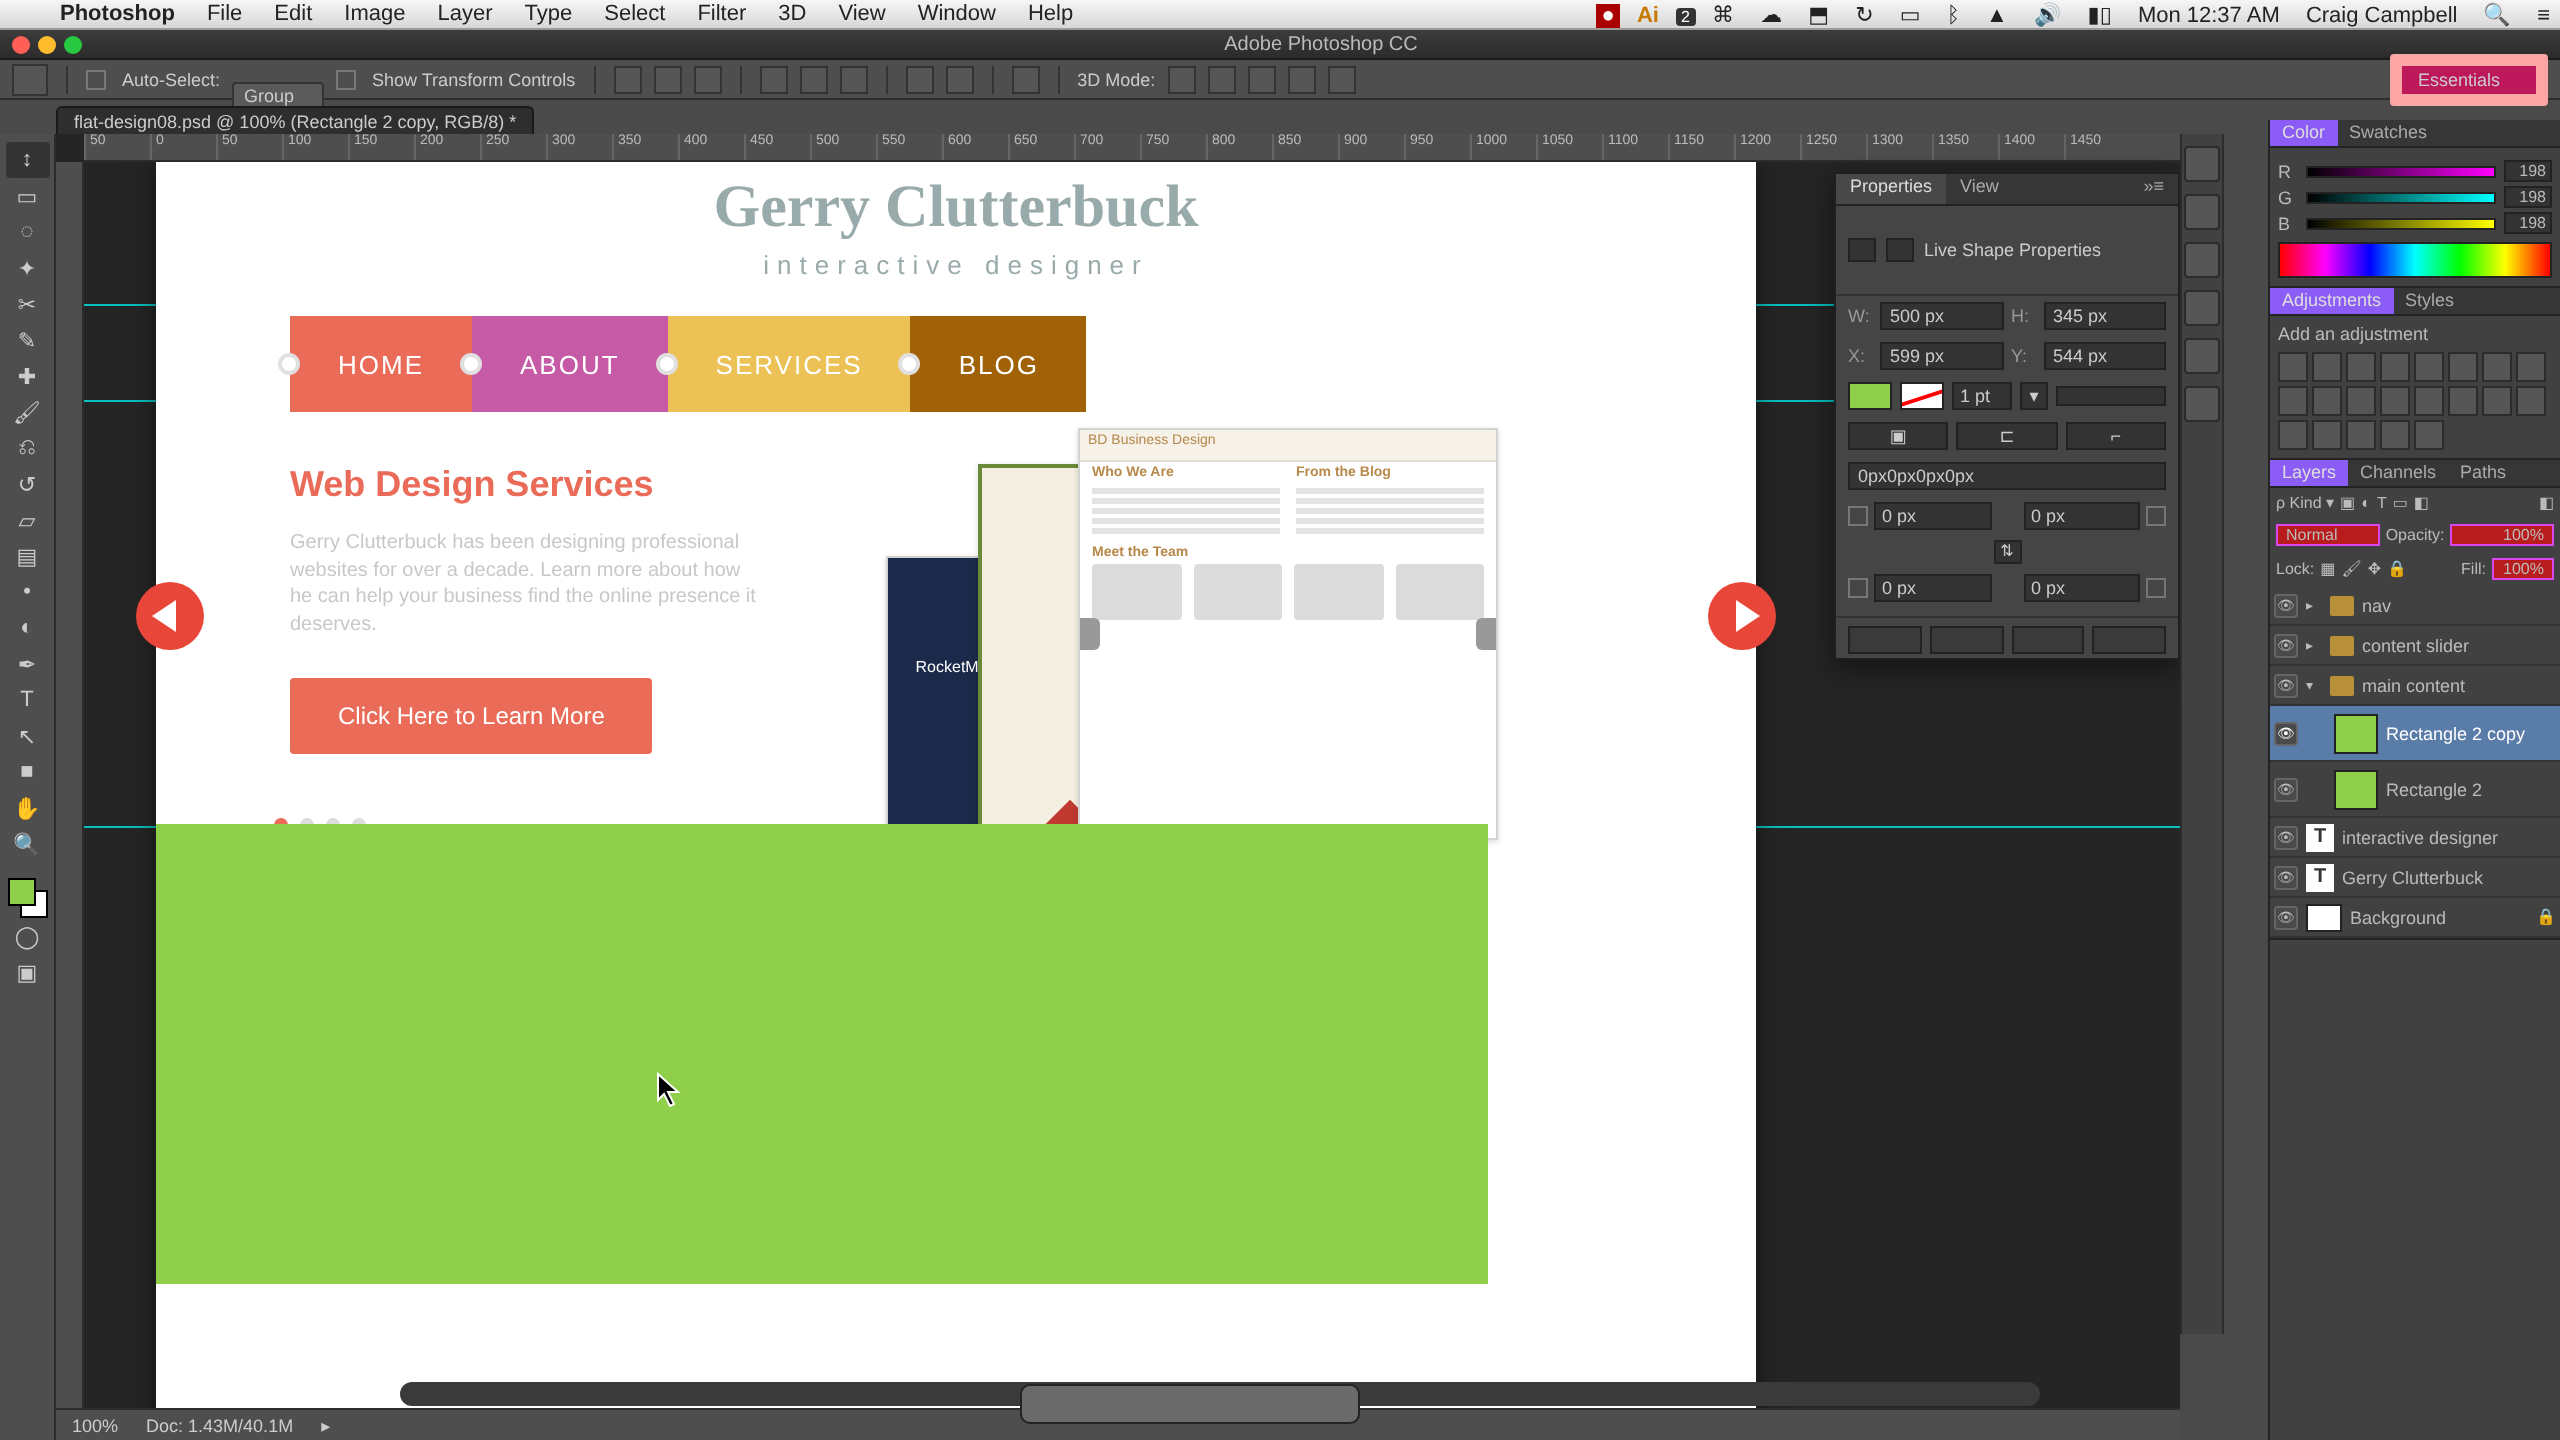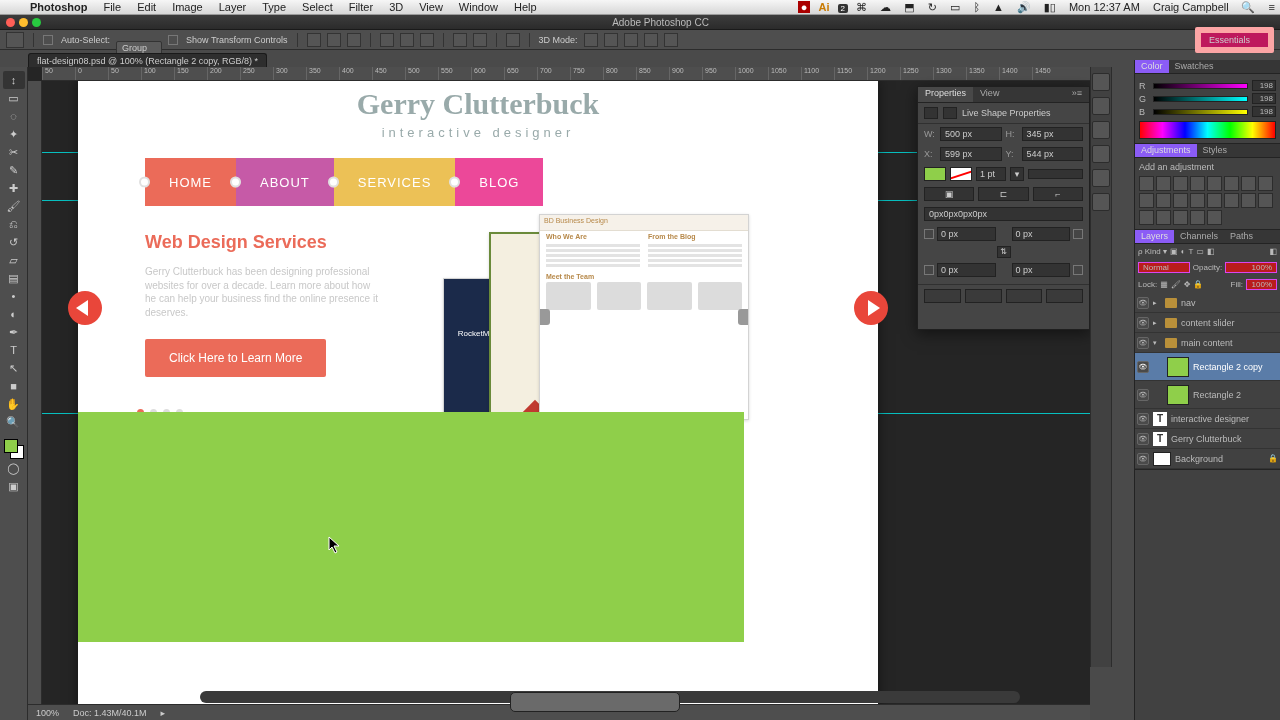"Live Shape Properties" #props .hdr { padding: 4px 6px -> 16px 6px }
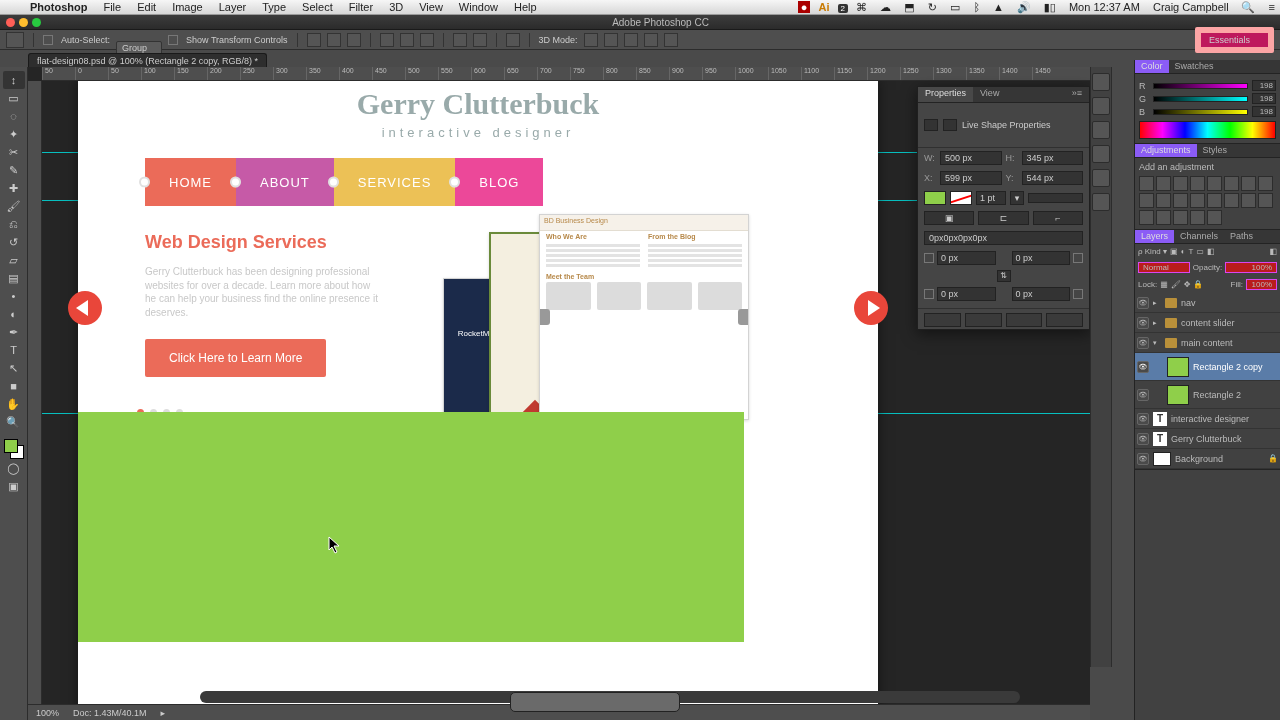"BLOG" .ni.blog { background: #ec4899 -> #a16207 }
